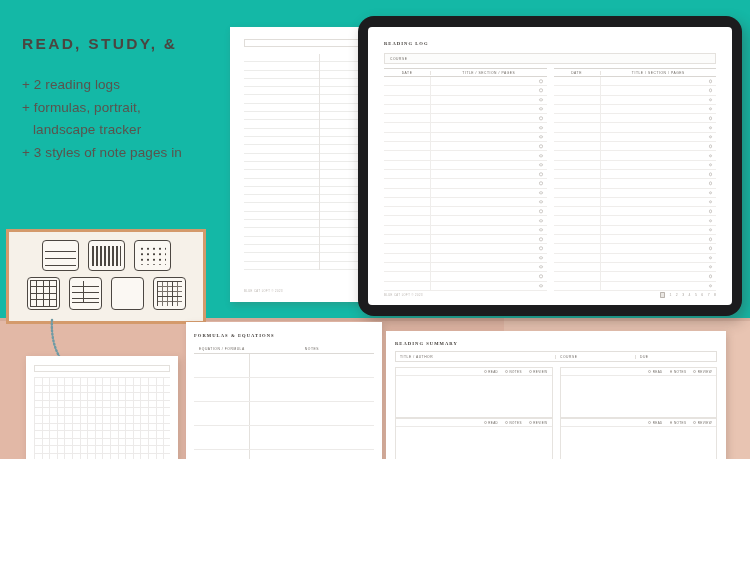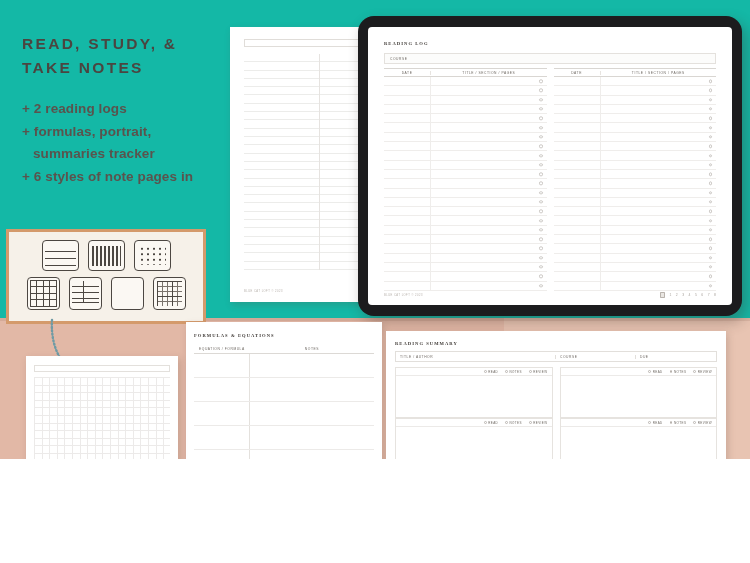"TAKE NOTES" span { html: <span>Take Notes</span> -> none }
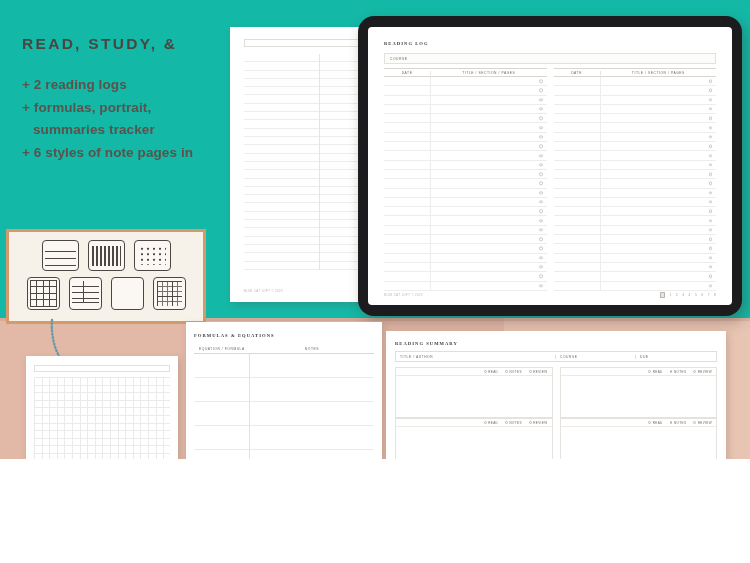"+ 2 reading logs" .bullets li { font-weight: bold -> none }
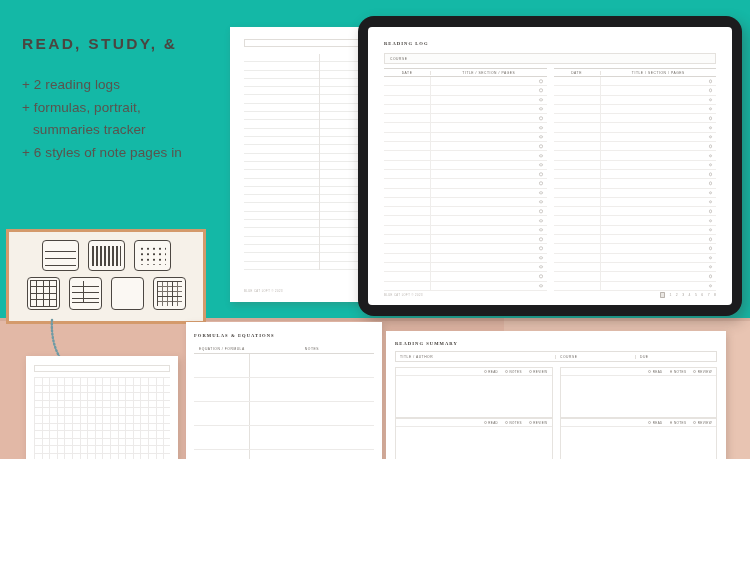"summaries tracker" li.cont { text: summaries -> landscape }
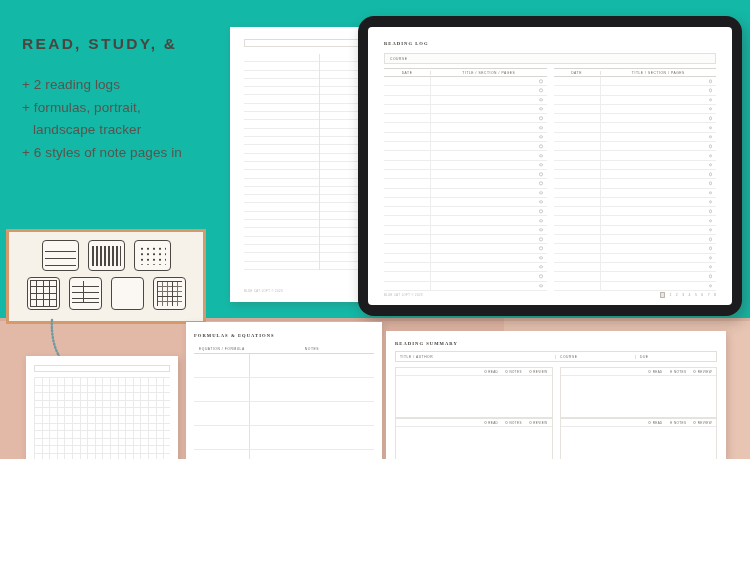"+ 6 styles of note" li { text: 6 -> 3 }
